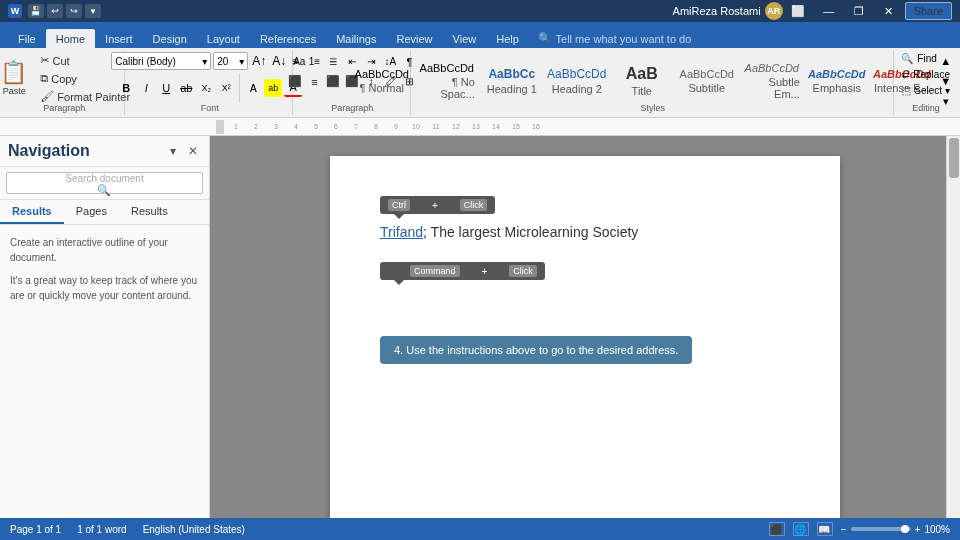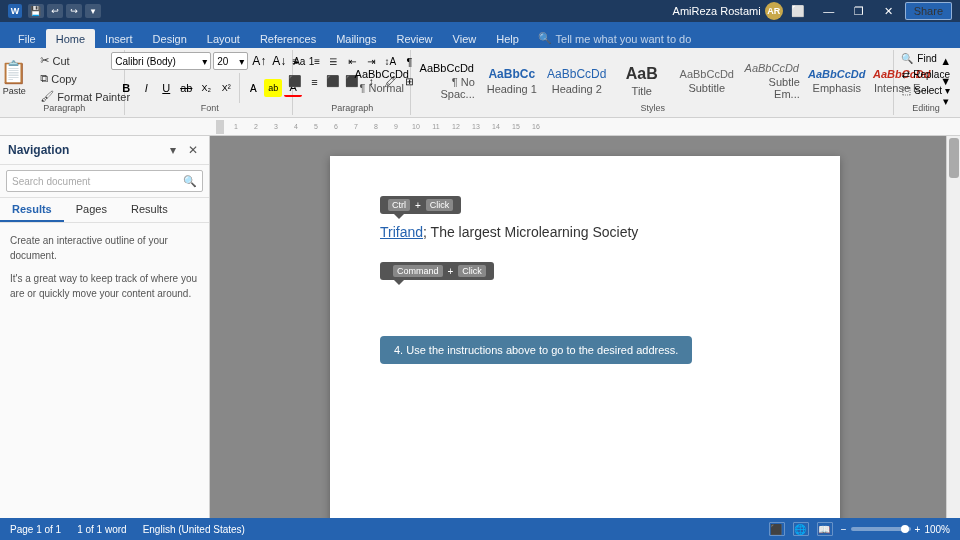"Navigation" .nav-title { font-size: 12px -> 16px }
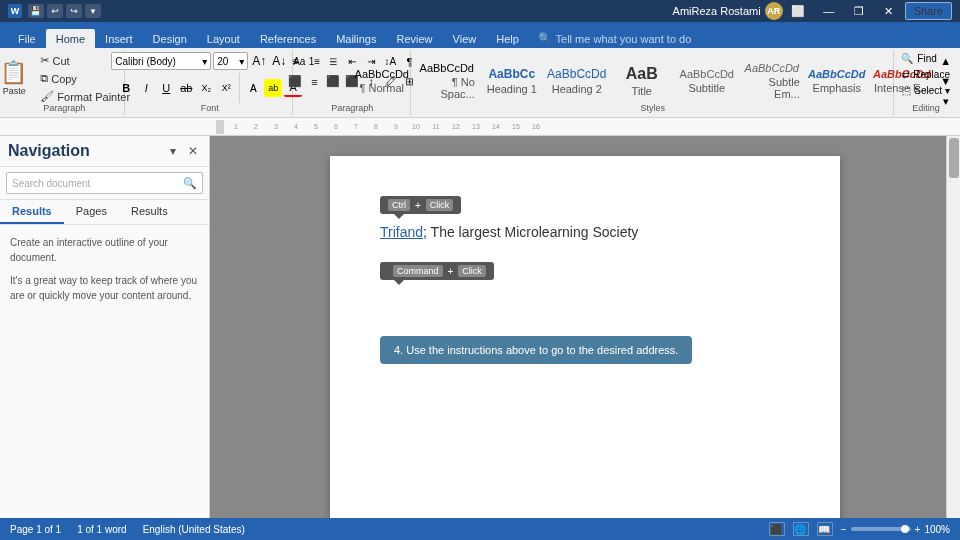"Search document" .nav-search-box { flex-direction: none -> column }
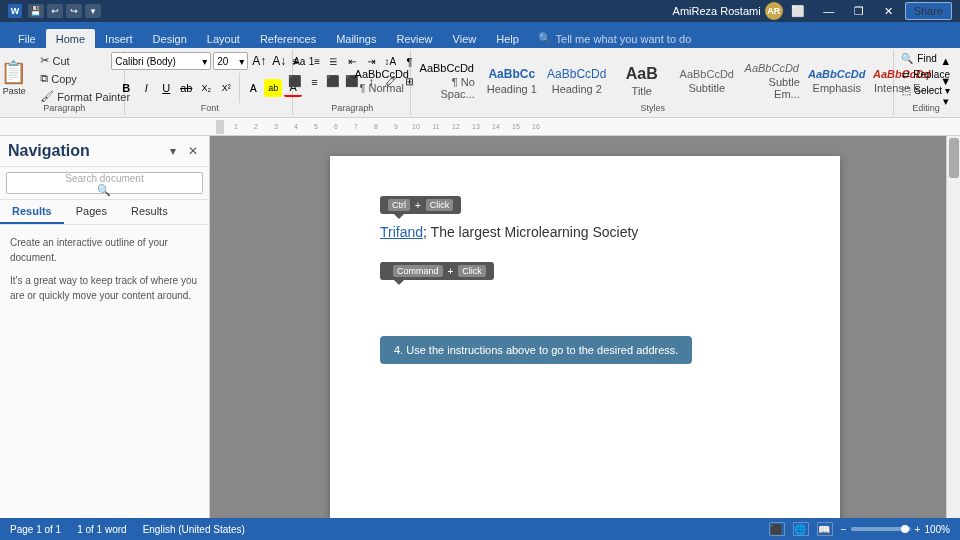"Ctrl" .tooltip-bubble { gap: 5px -> 22px }
